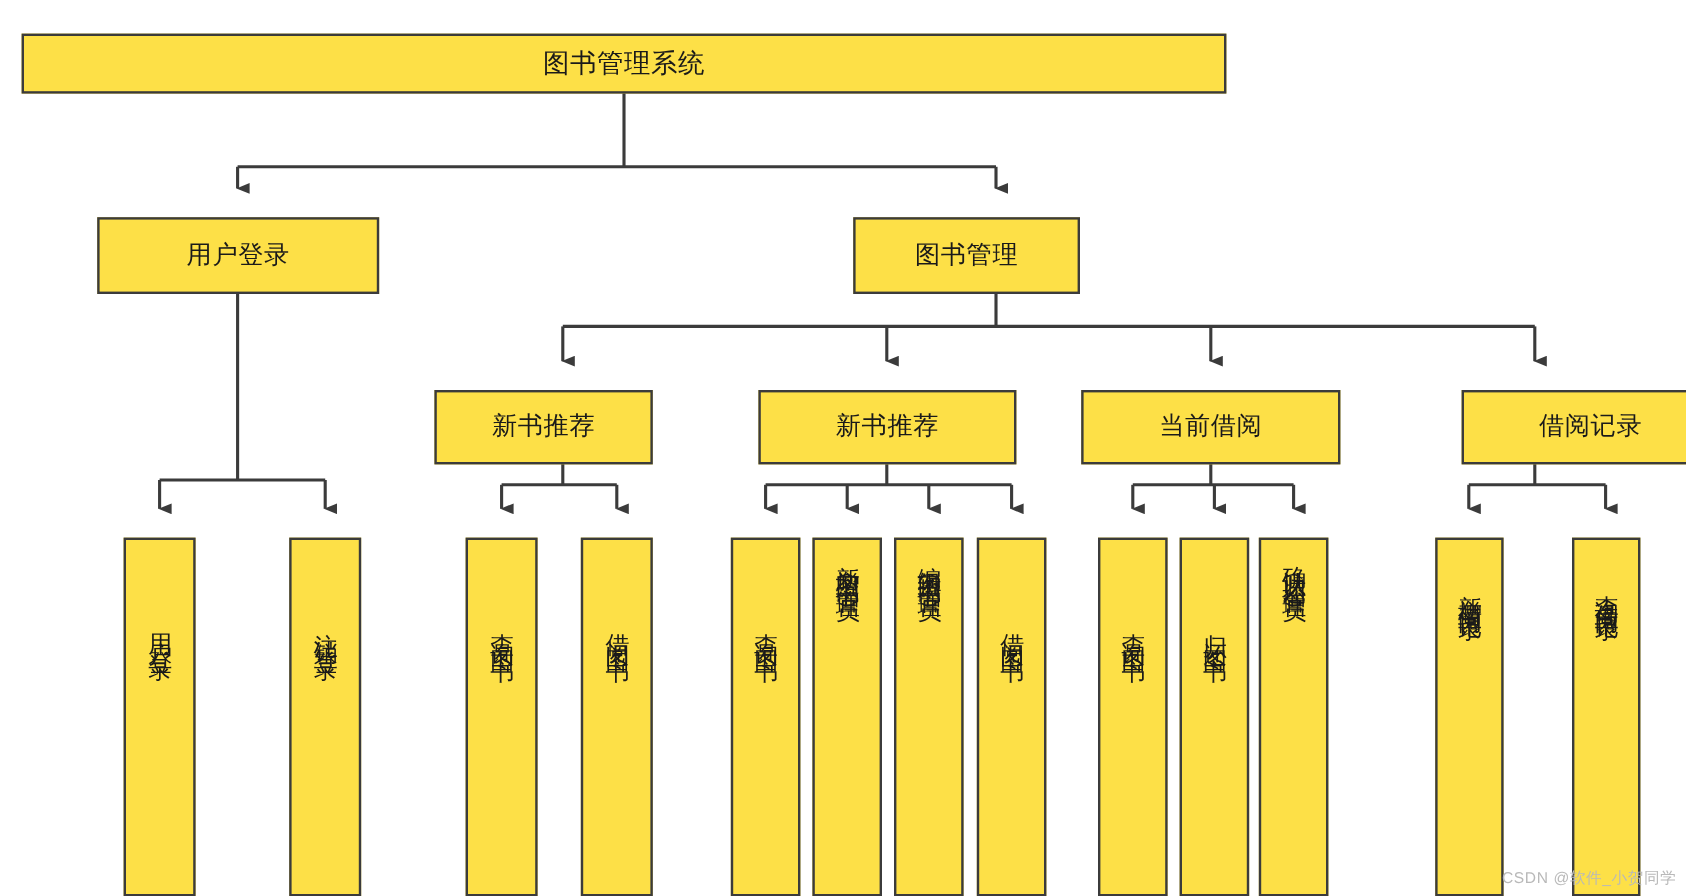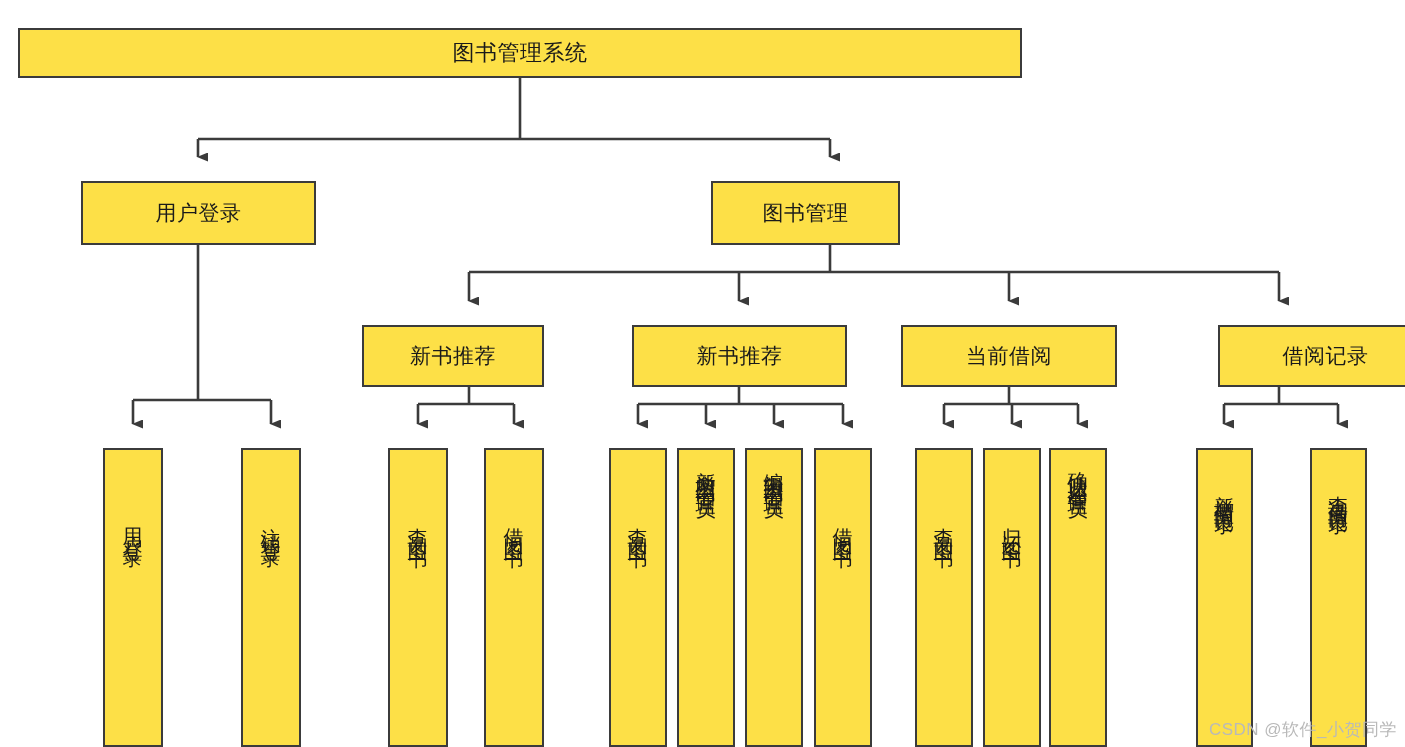"CSDN @软件_小贺同学" .watermark { font-size: 17px -> 13px }
